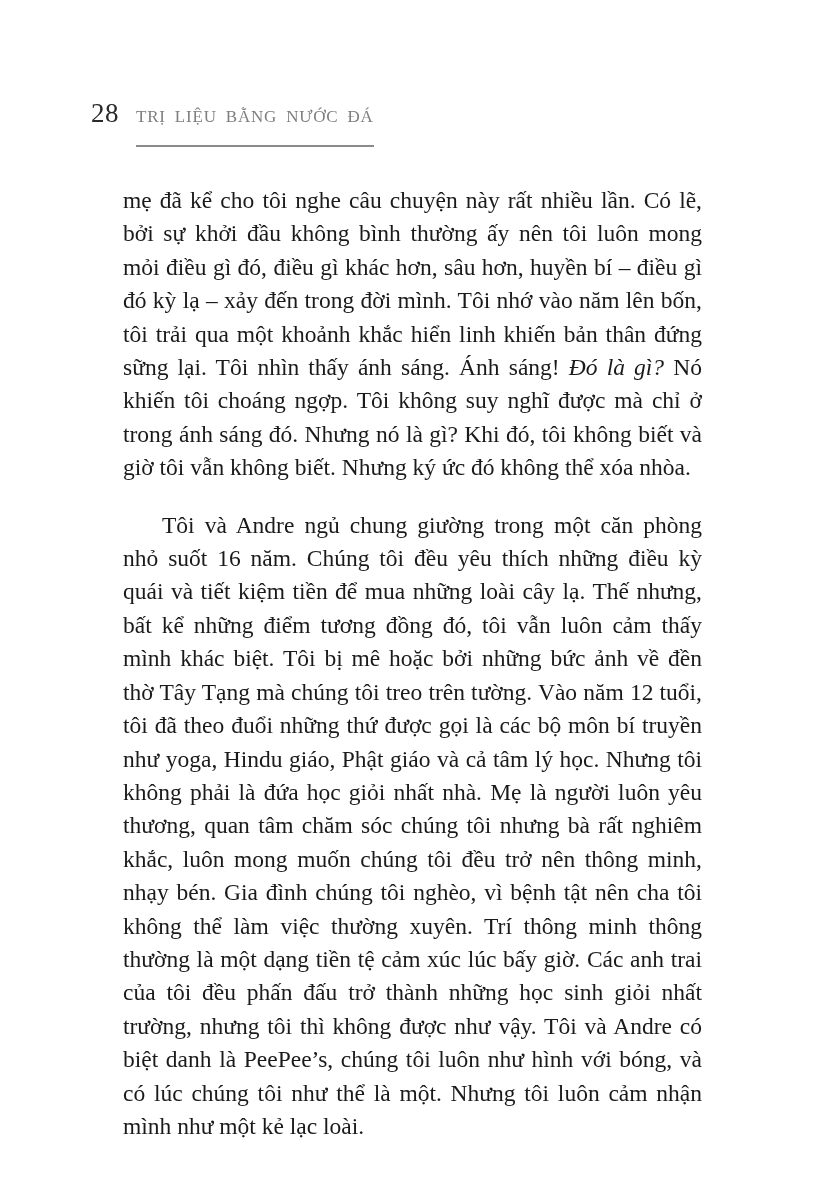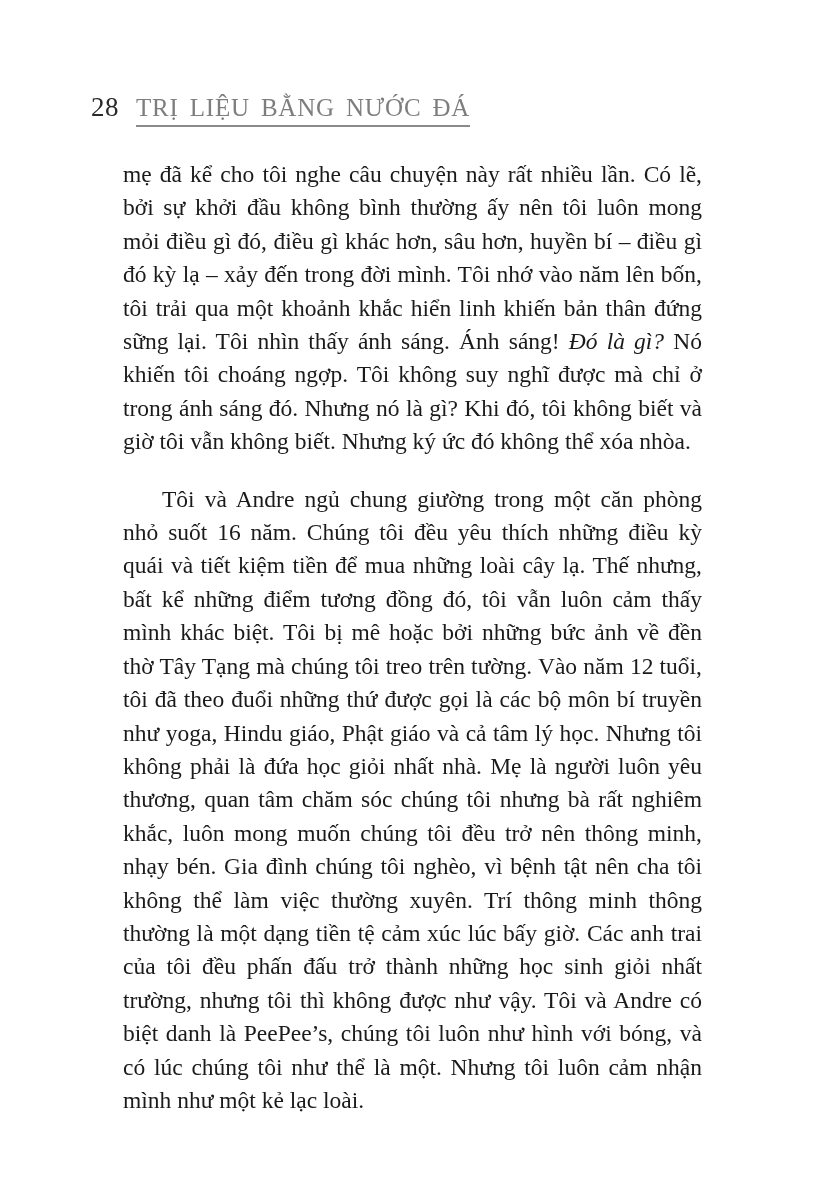"28" .running-header { top: 92px -> 98px }
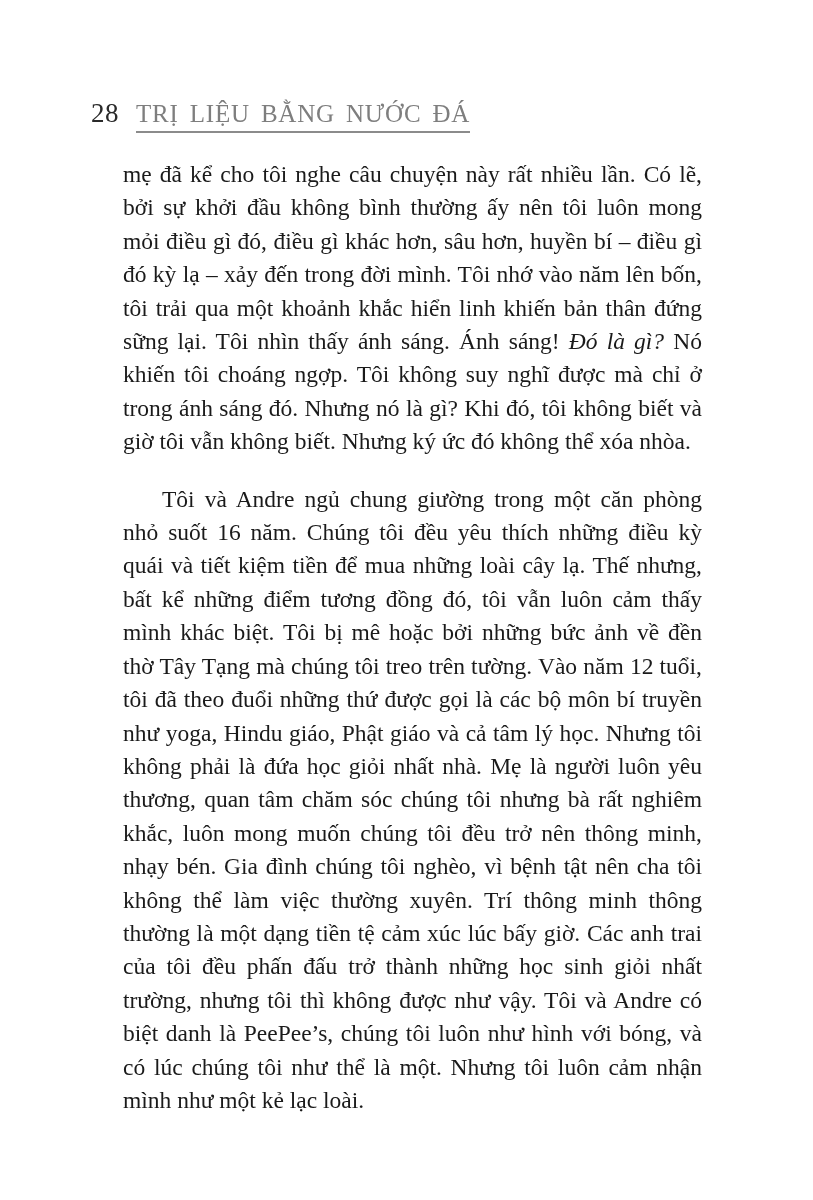"TRỊ LIỆU BẰNG NƯỚC ĐÁ" .running-title { font-size: 25px -> 17px; padding-bottom: 3px -> 18px }
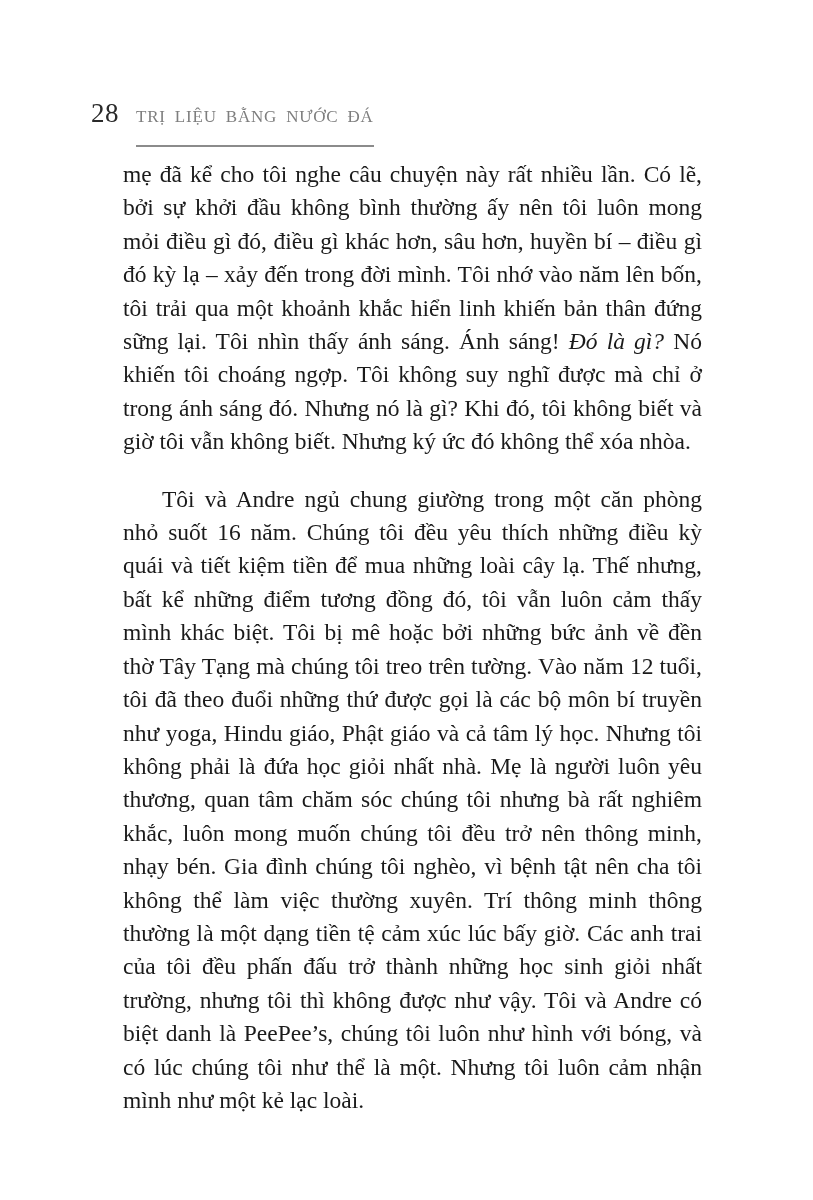"mẹ đã kể cho tôi" .body-text { top: 158px -> 184px }
